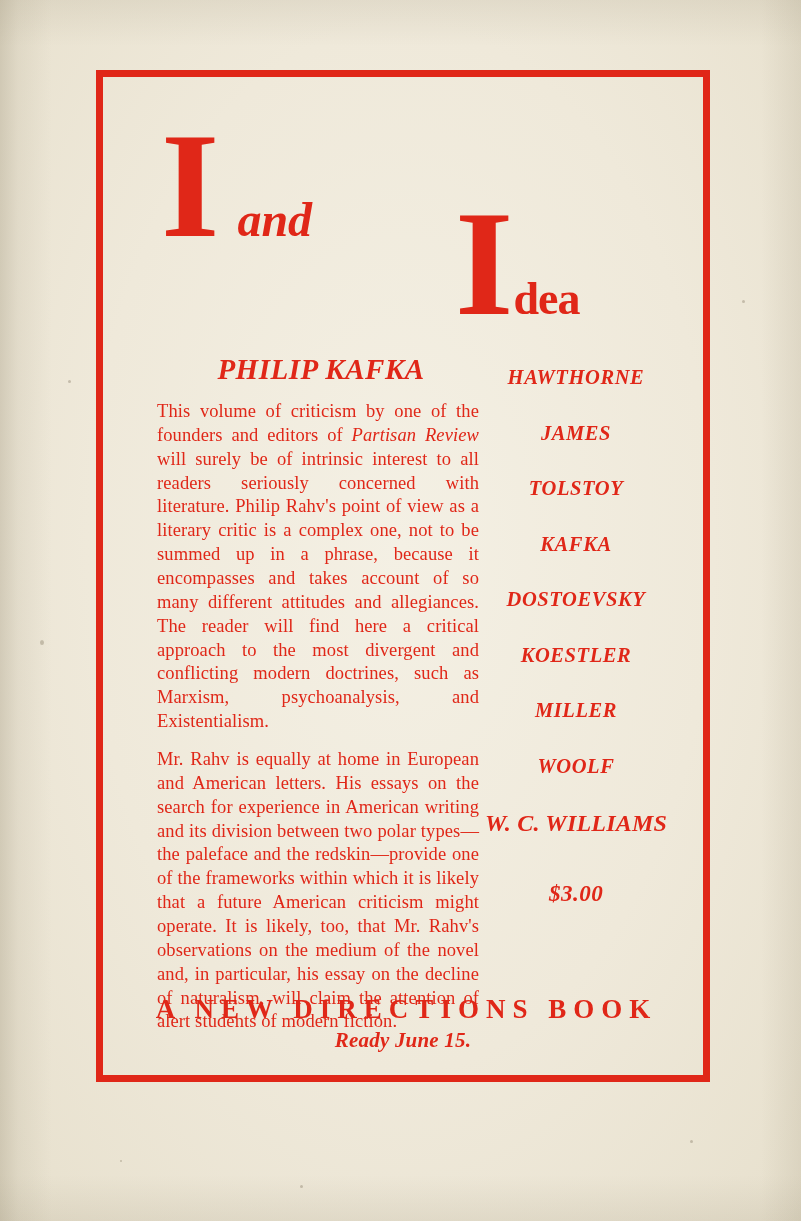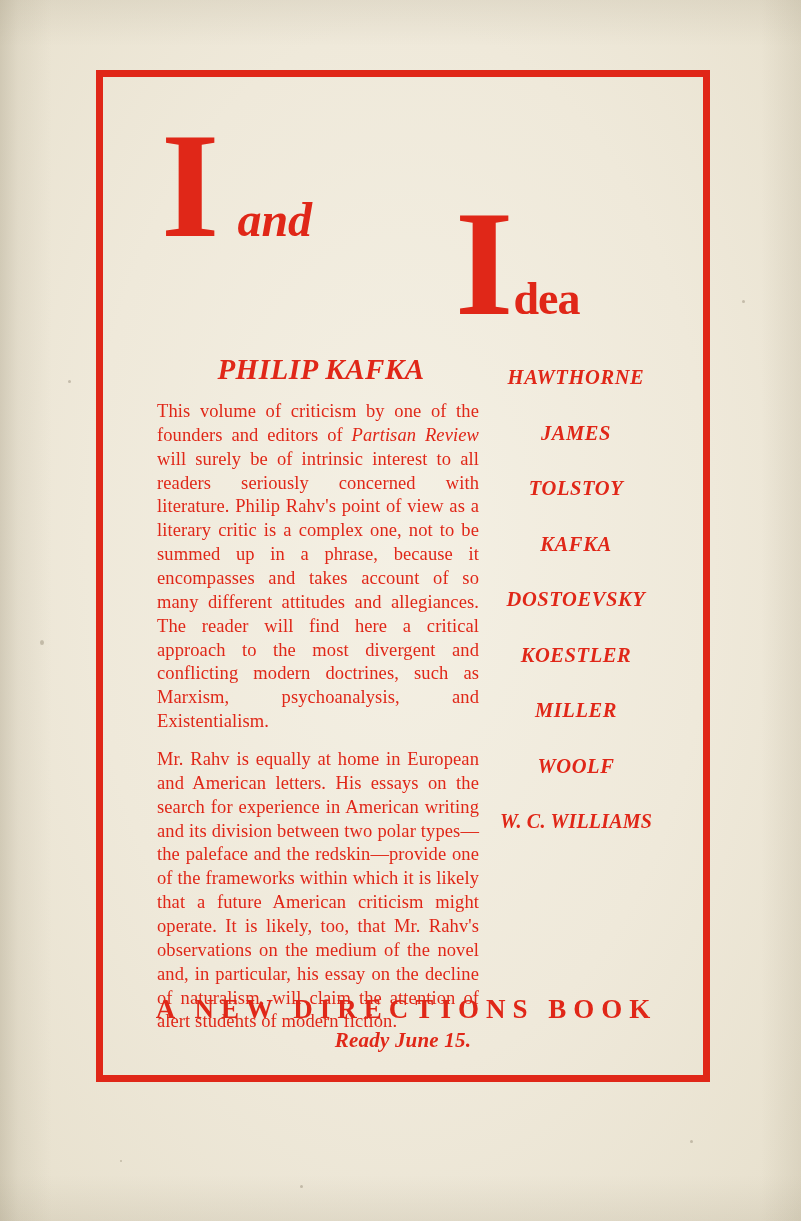"W. C. WILLIAMS" .names li.wide { font-size: 20px -> 24px }
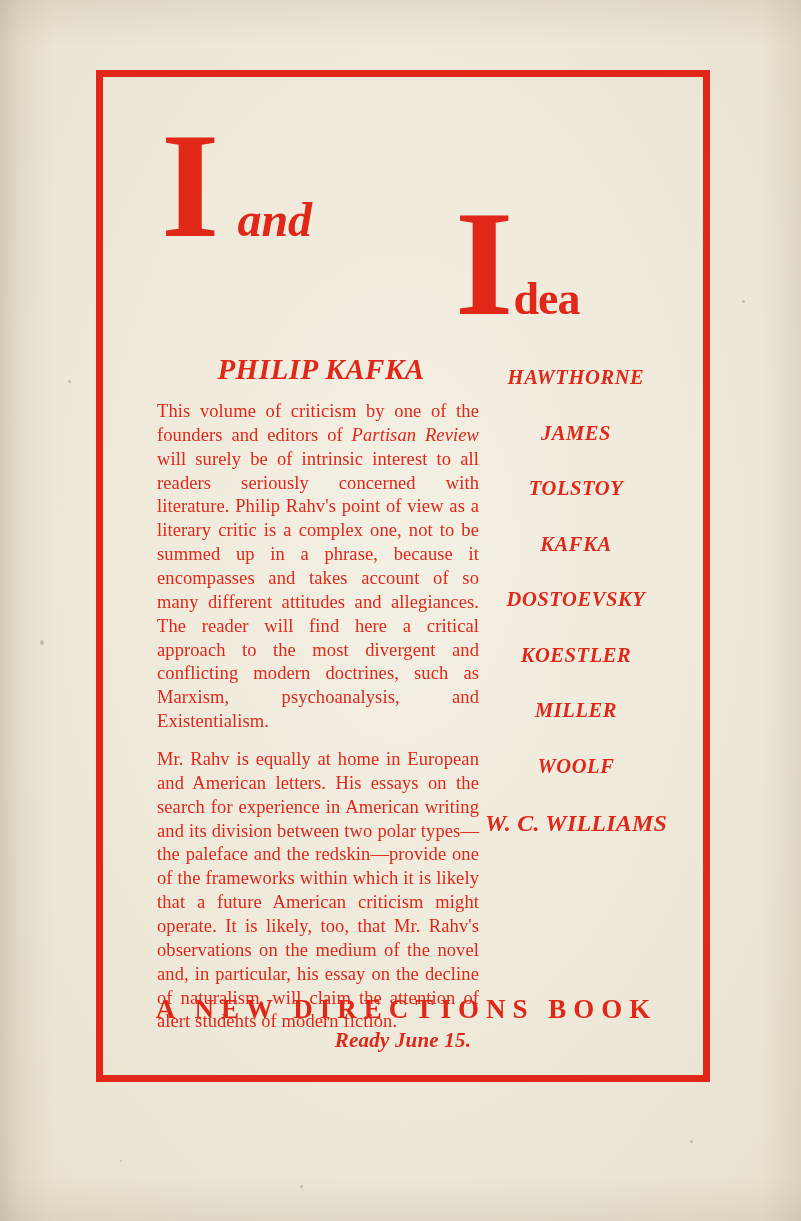"$3.00" div.price { html: none -> <div>$3.00</div> }
